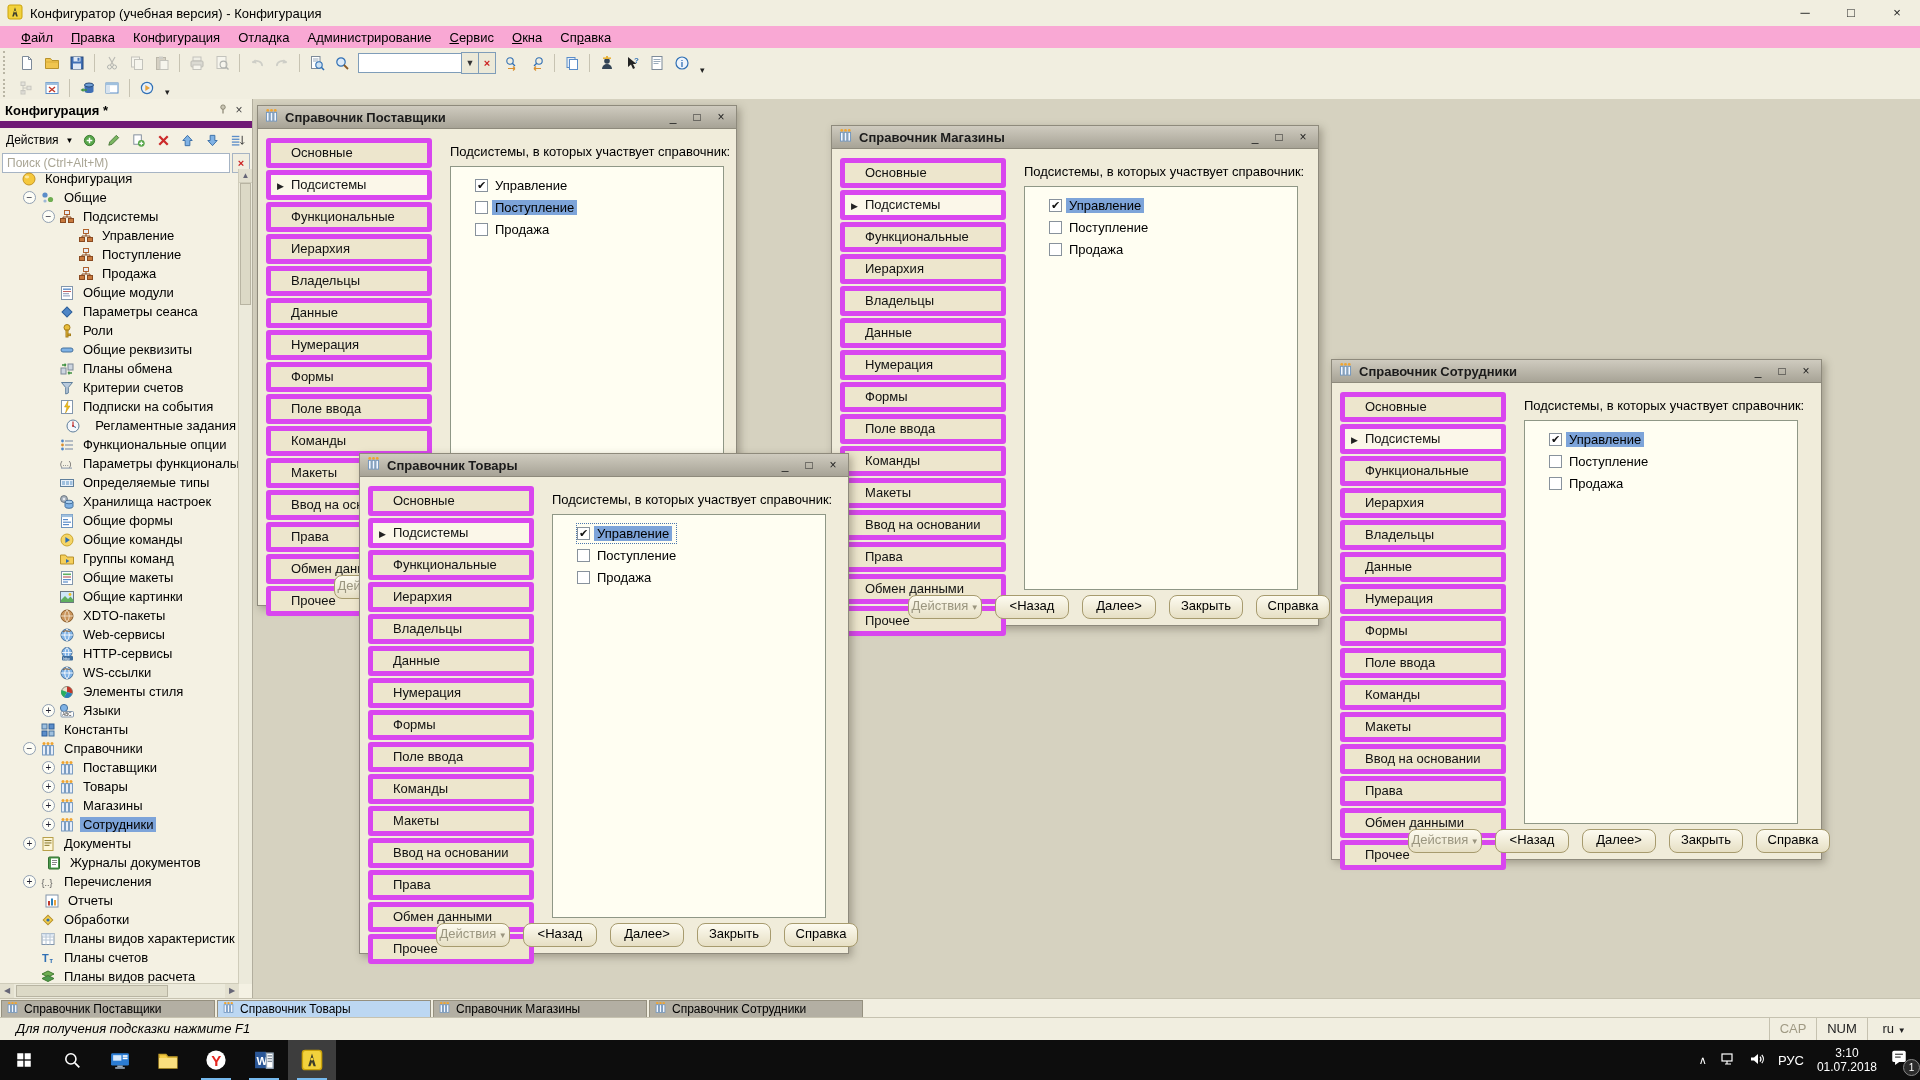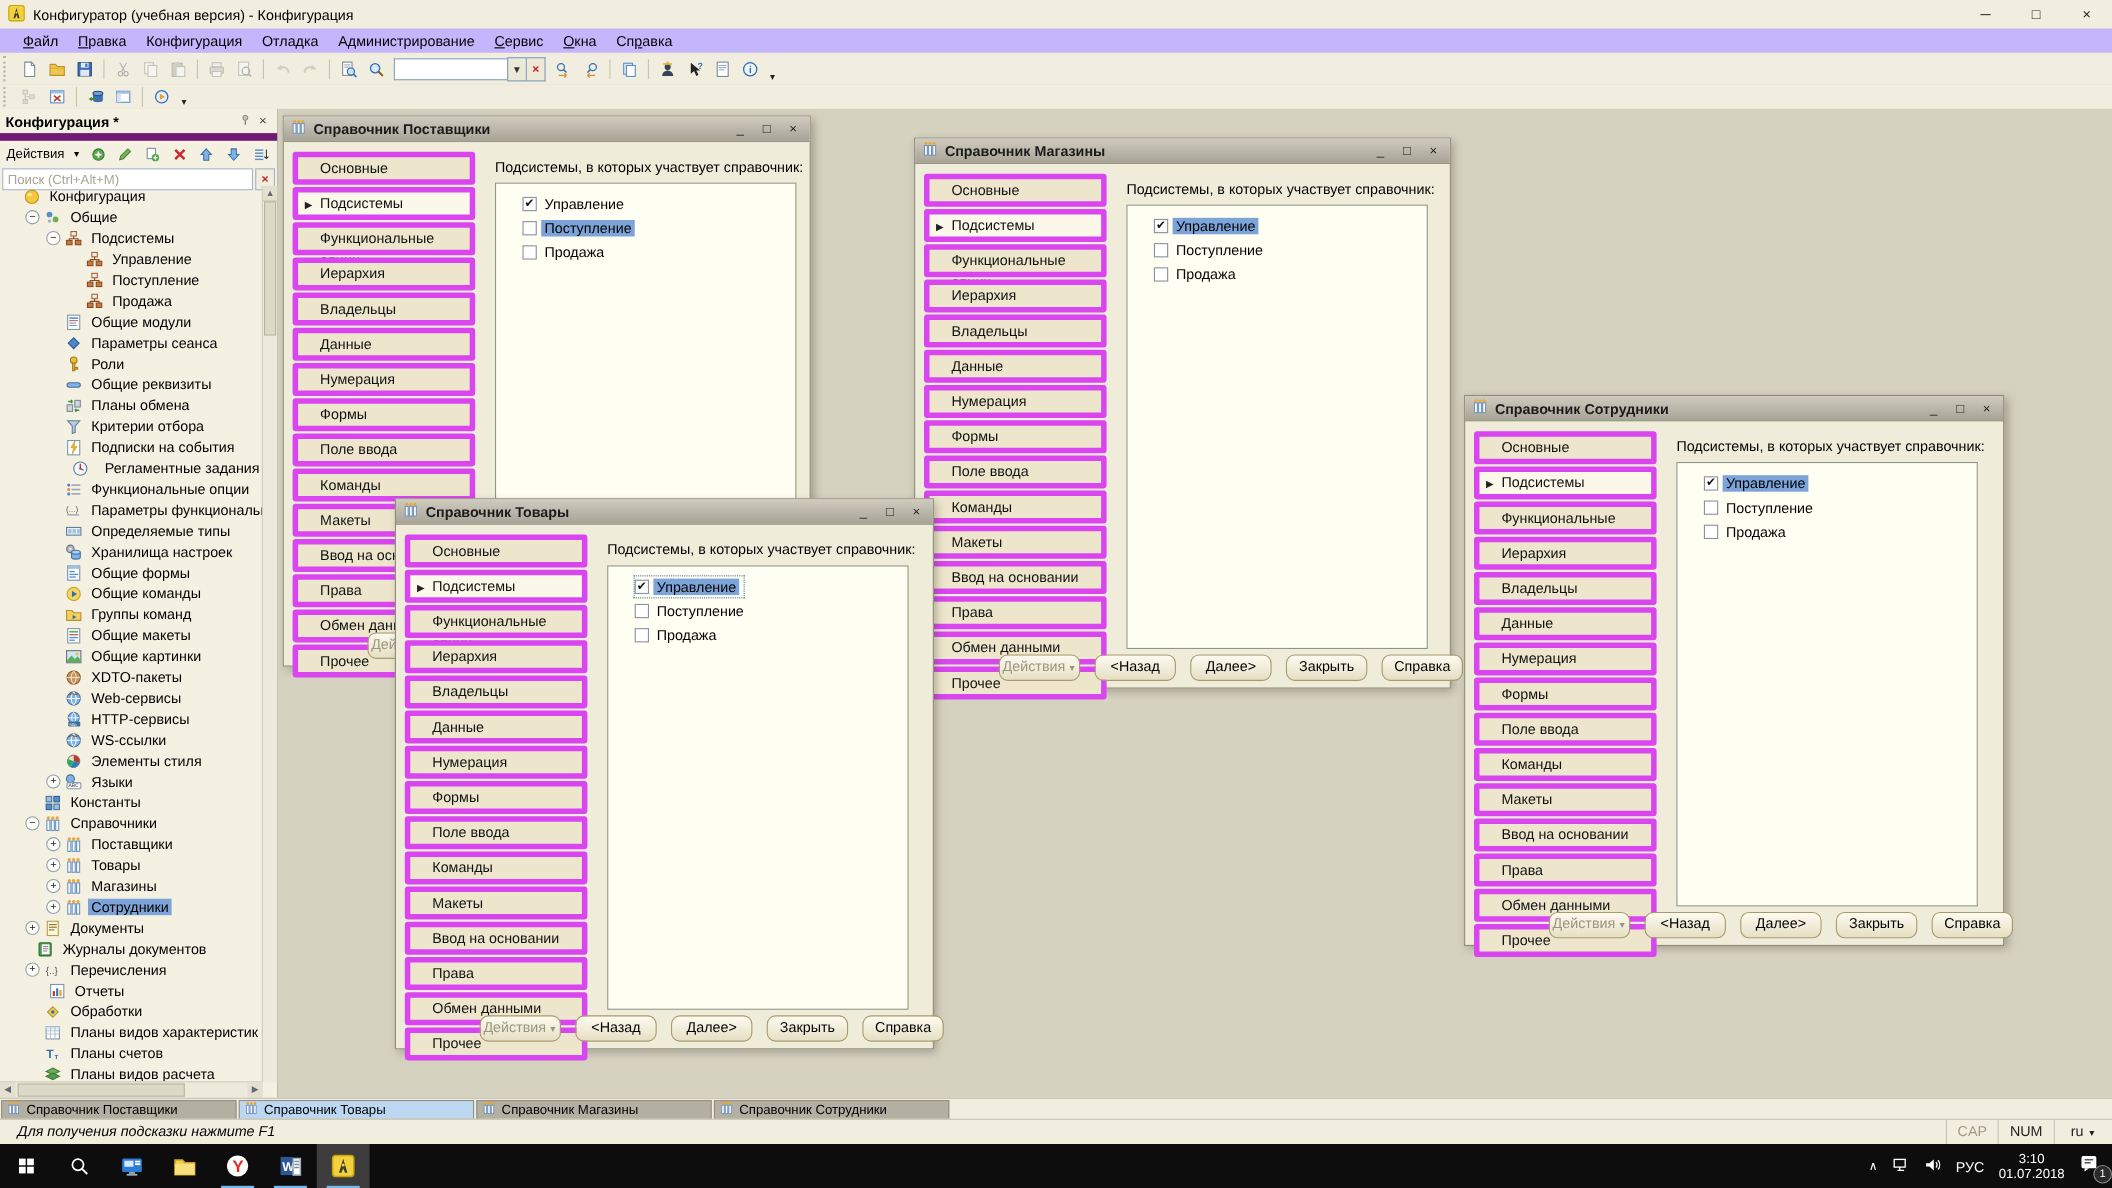"Файл" .menubar { background: #c4b5fd -> #f9a8d4 }
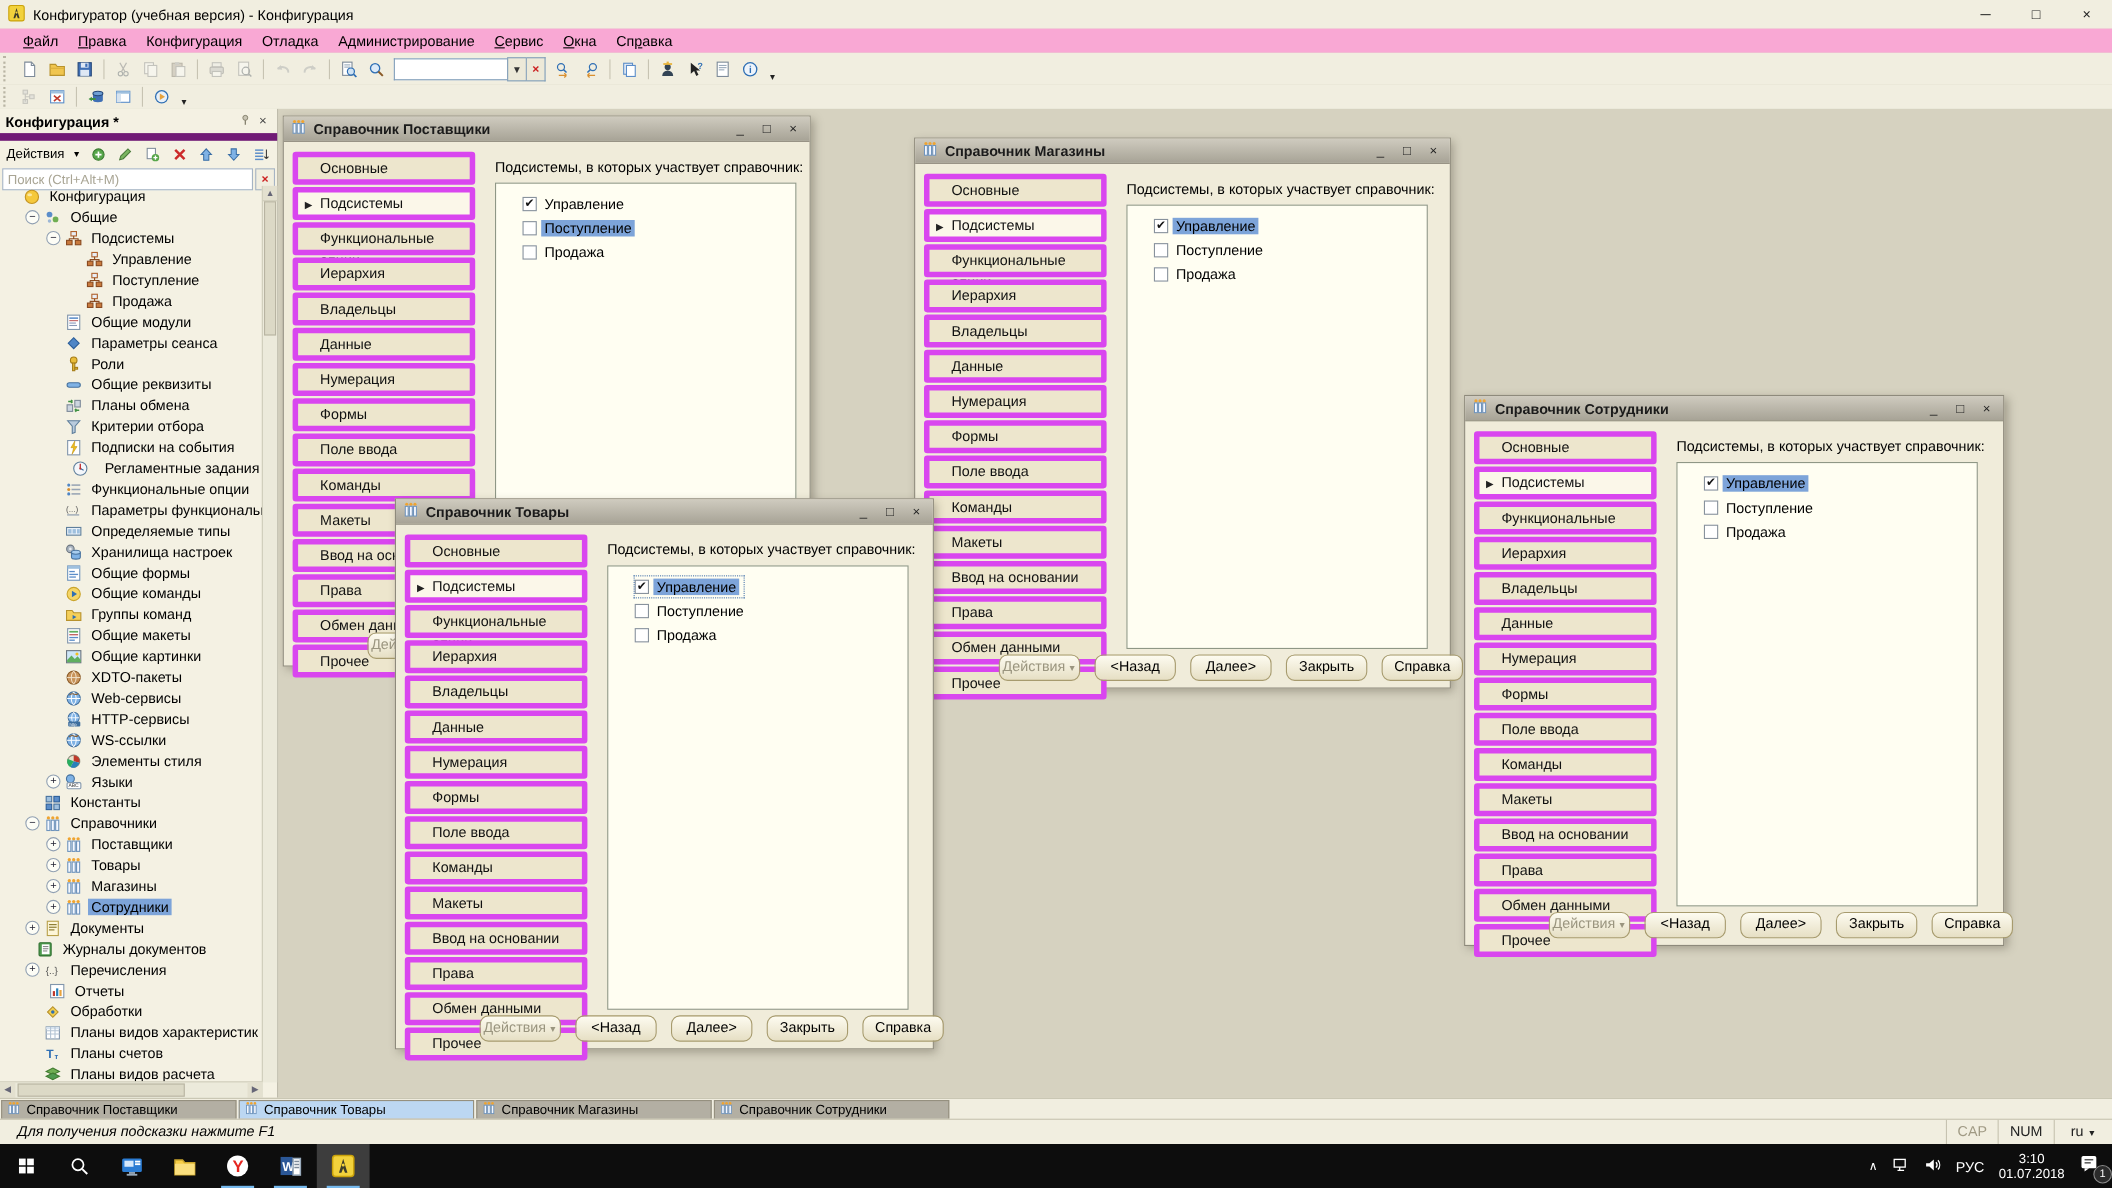"Критерии отбора" span.tree-label { text: отбора -> счетов }
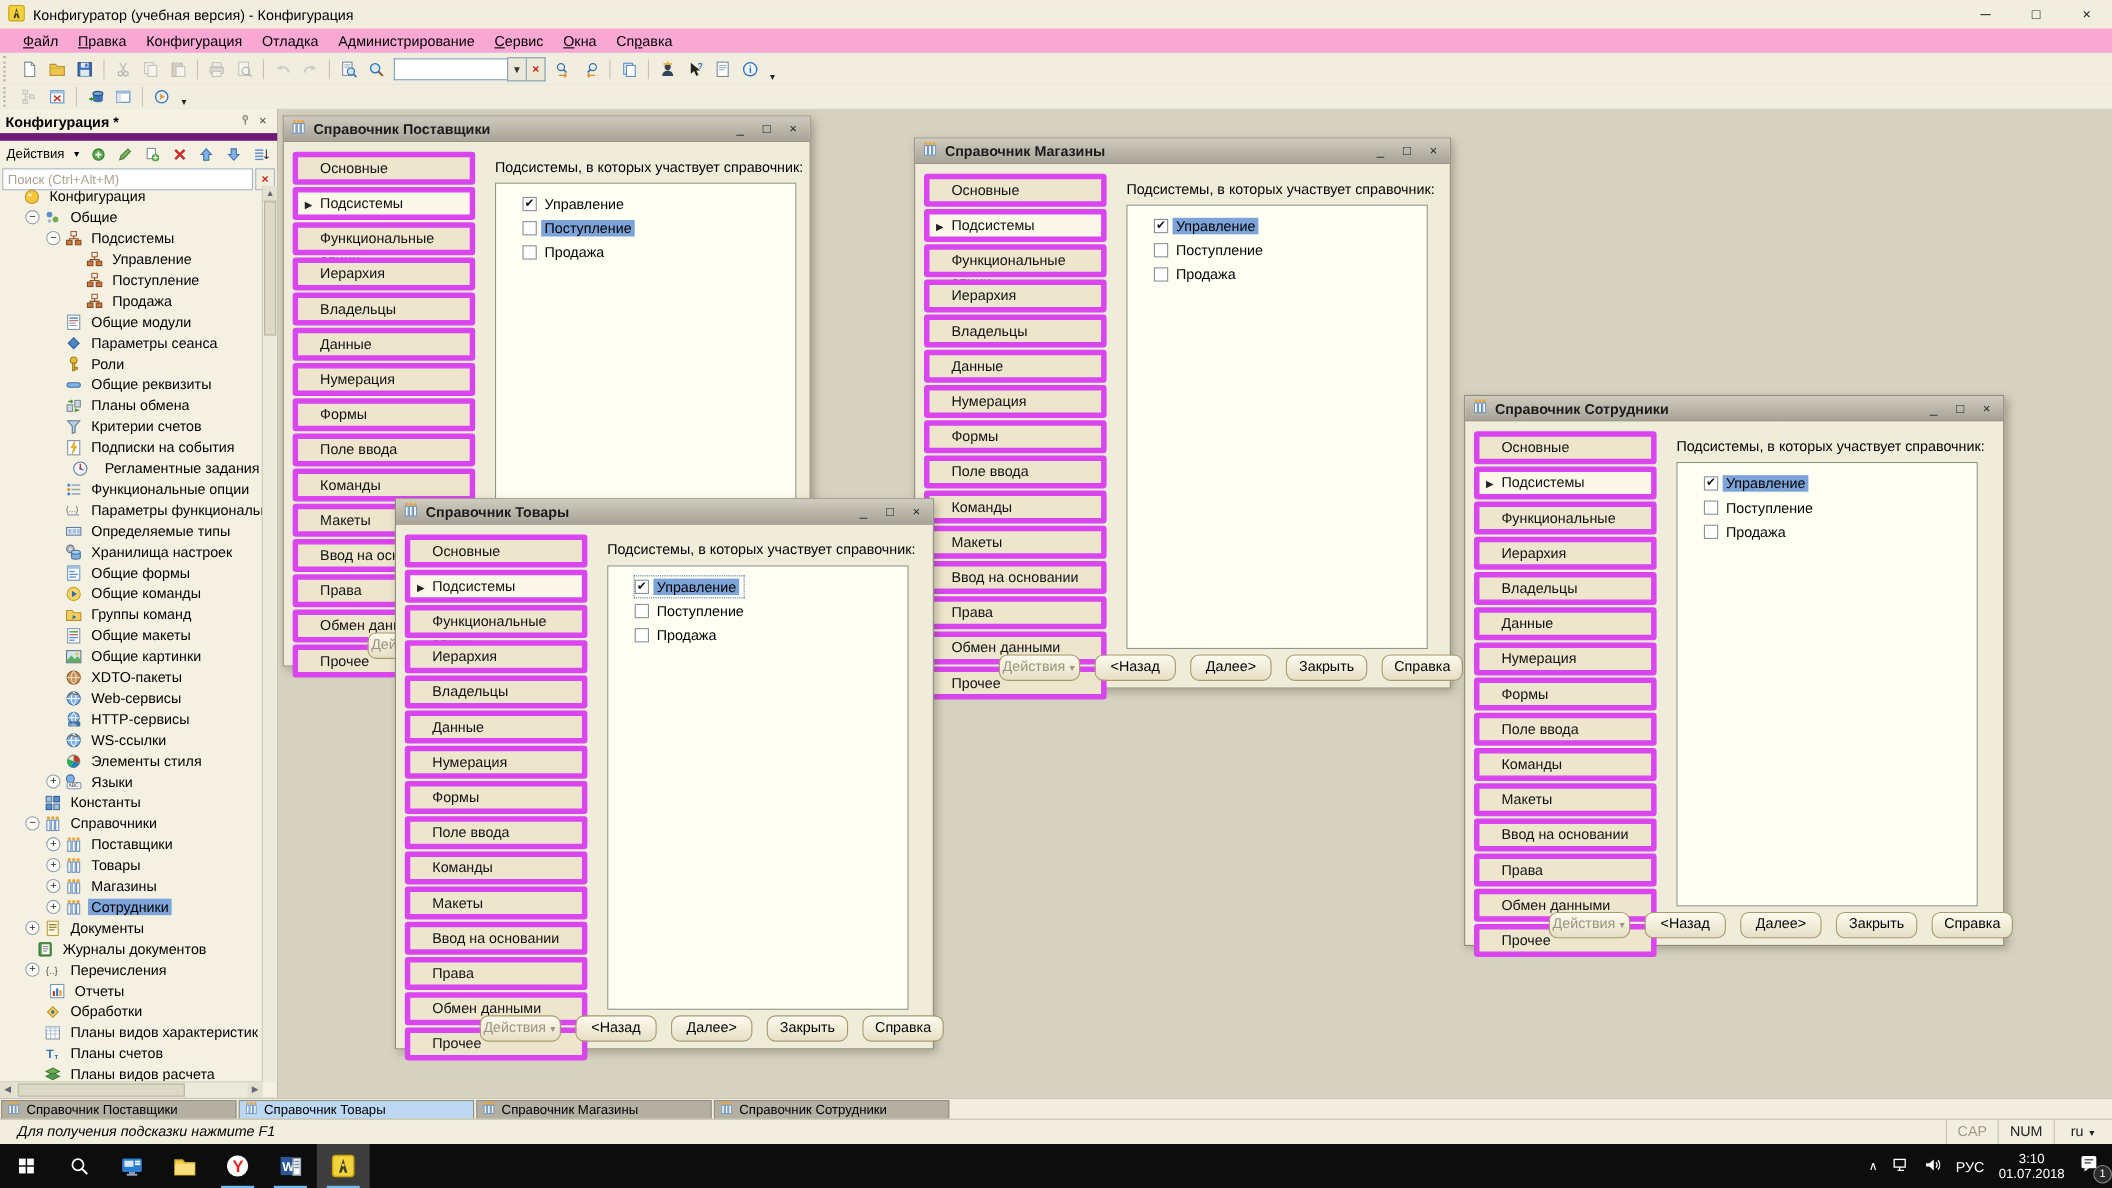"Журналы документов" div.tree-row { padding-left: 16px -> 29px }
